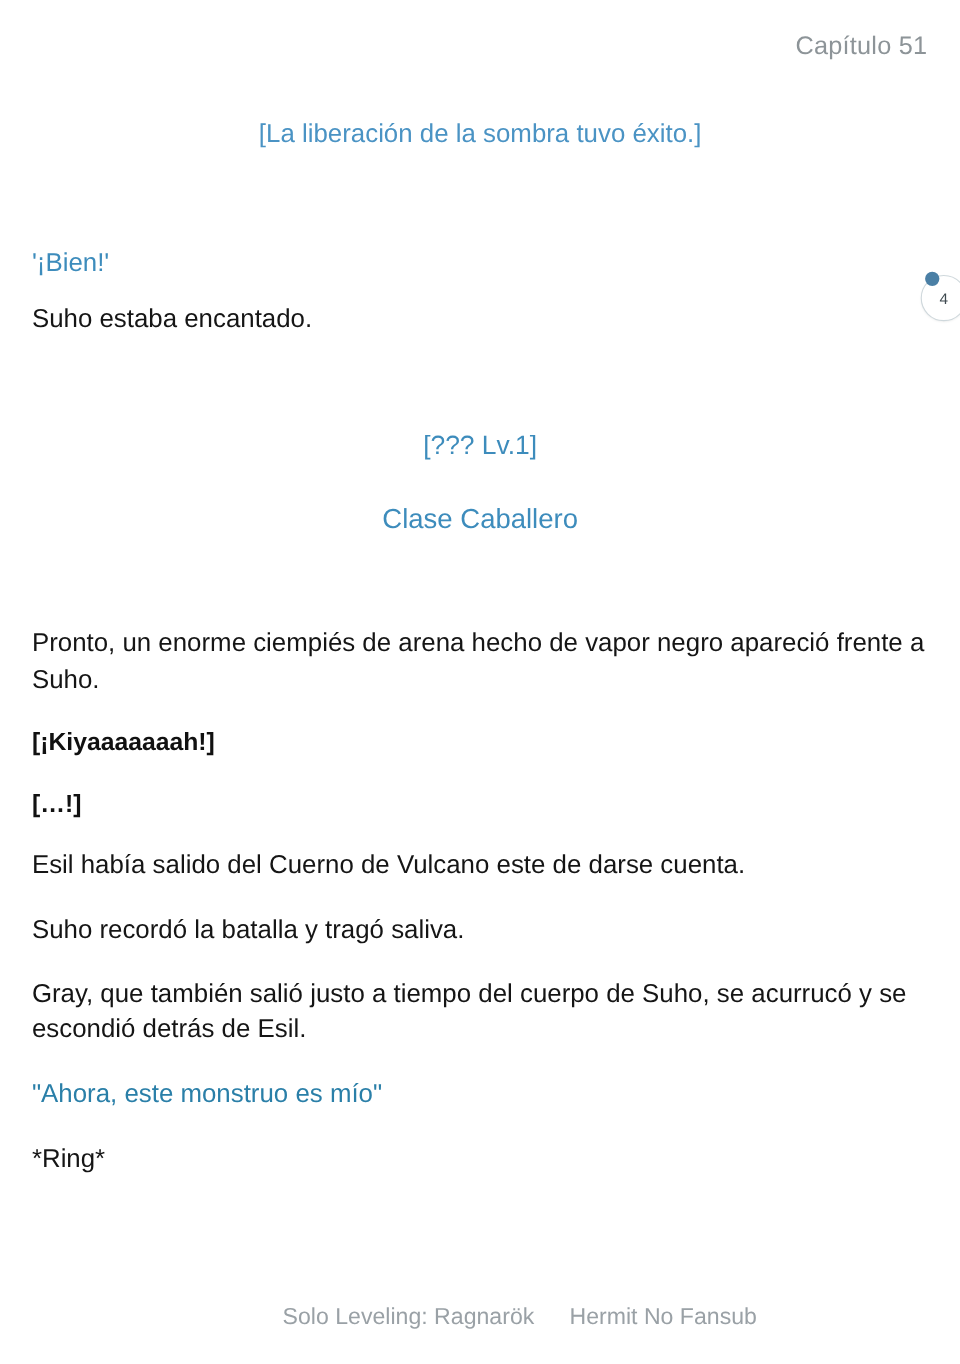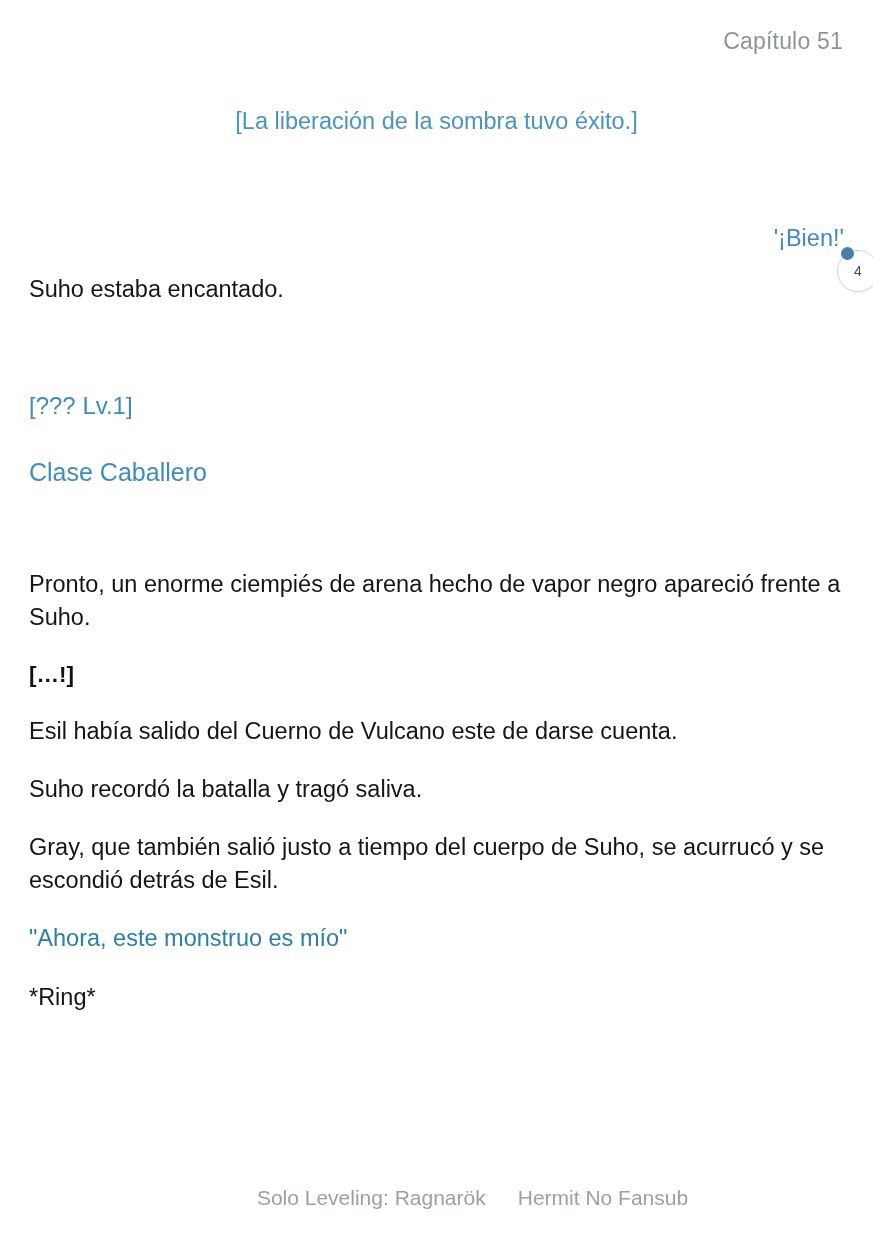"'¡Bien!'" .quote-blue { text-align: right -> none }
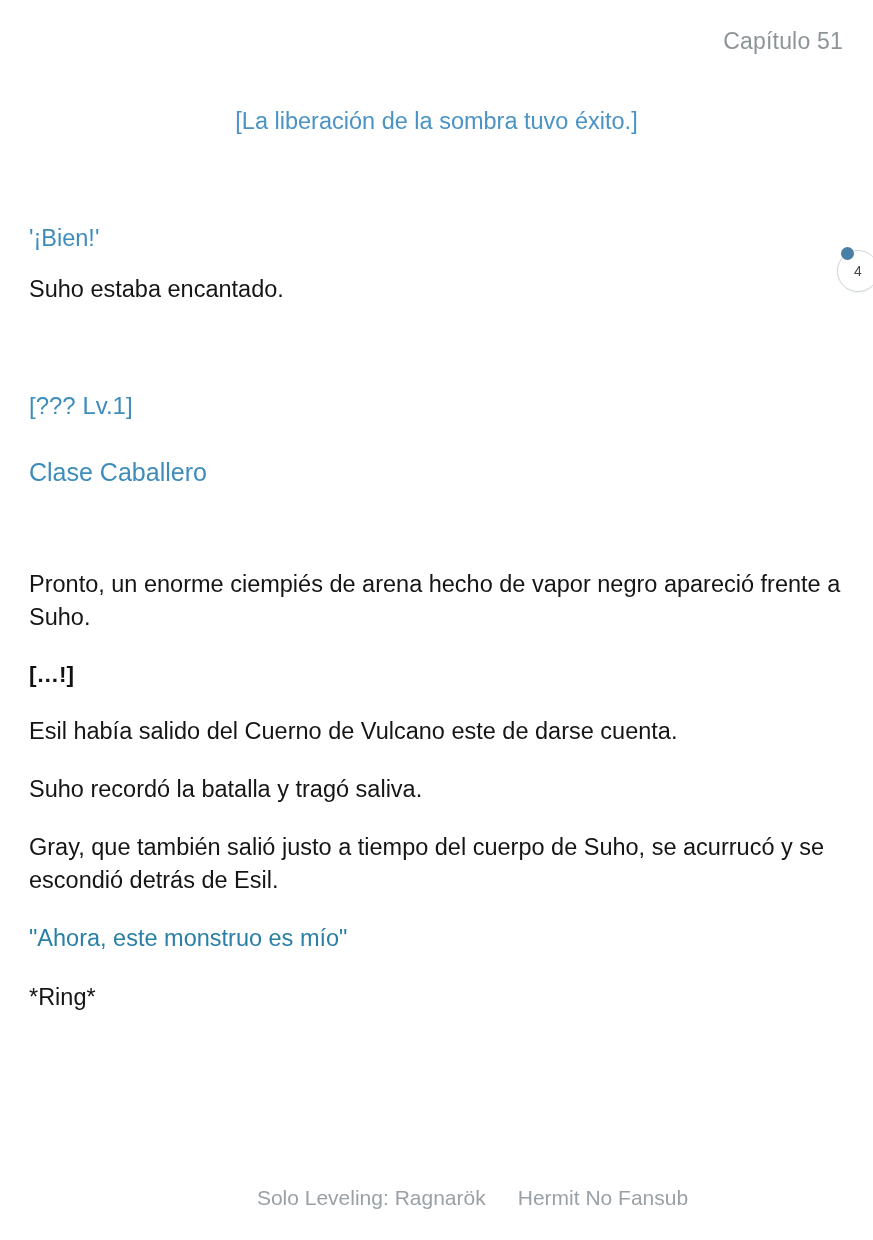"[??? Lv.1]" .stat-block { text-align: none -> center }
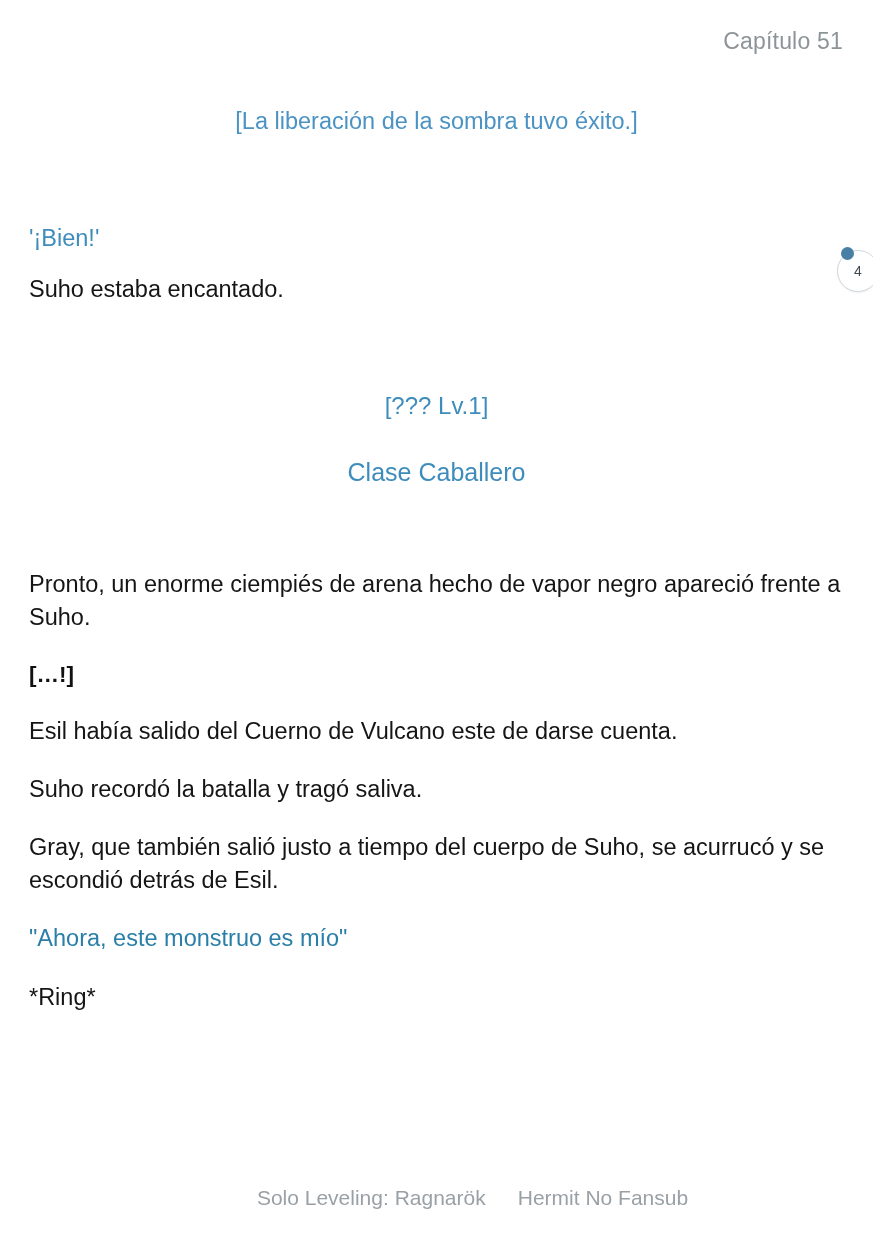"[¡Kiyaaaaaaah!]" div.bold-line { html: none -> <div>[¡Kiyaaaaaaah!]</div> }
